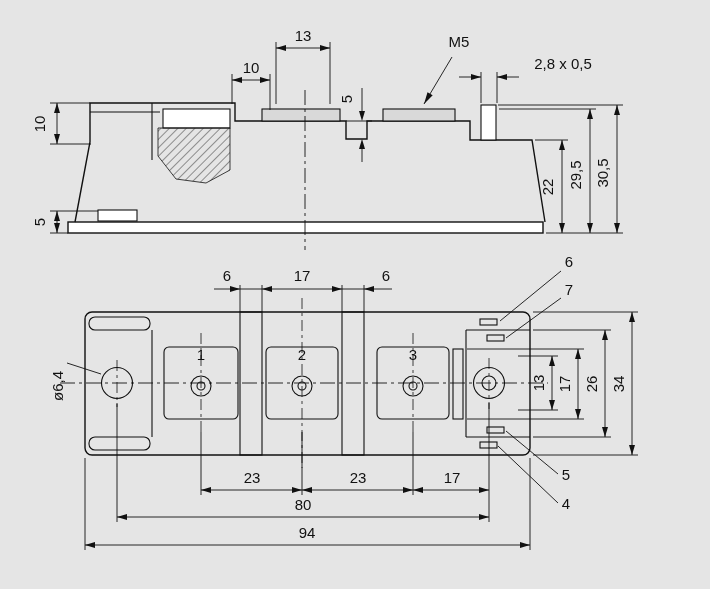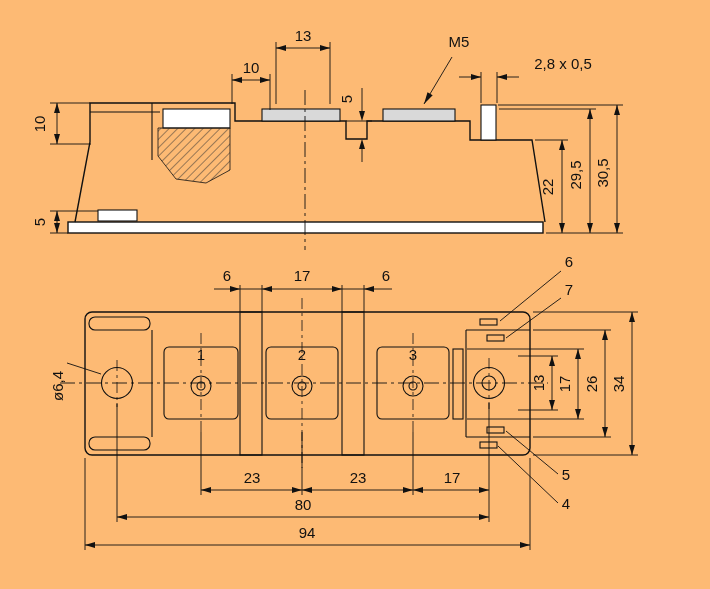"13" .canvas { background: #fdba74 -> #e5e5e5 }
